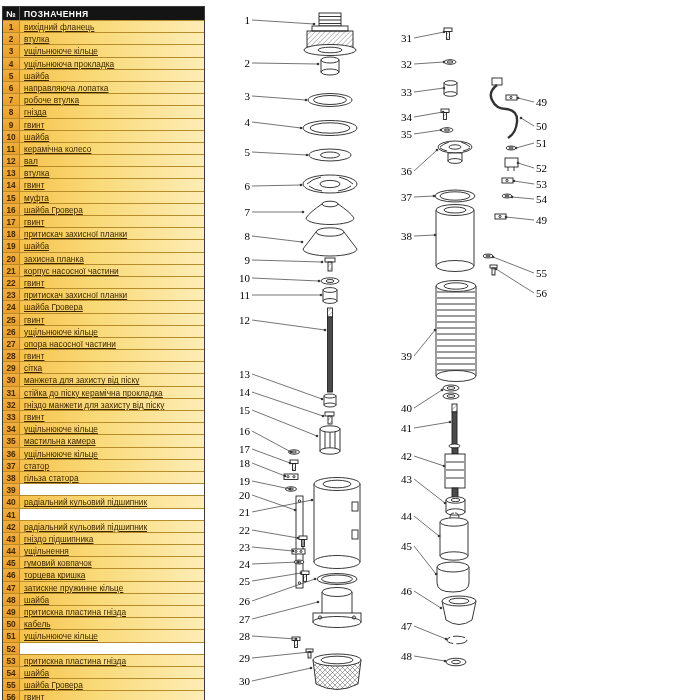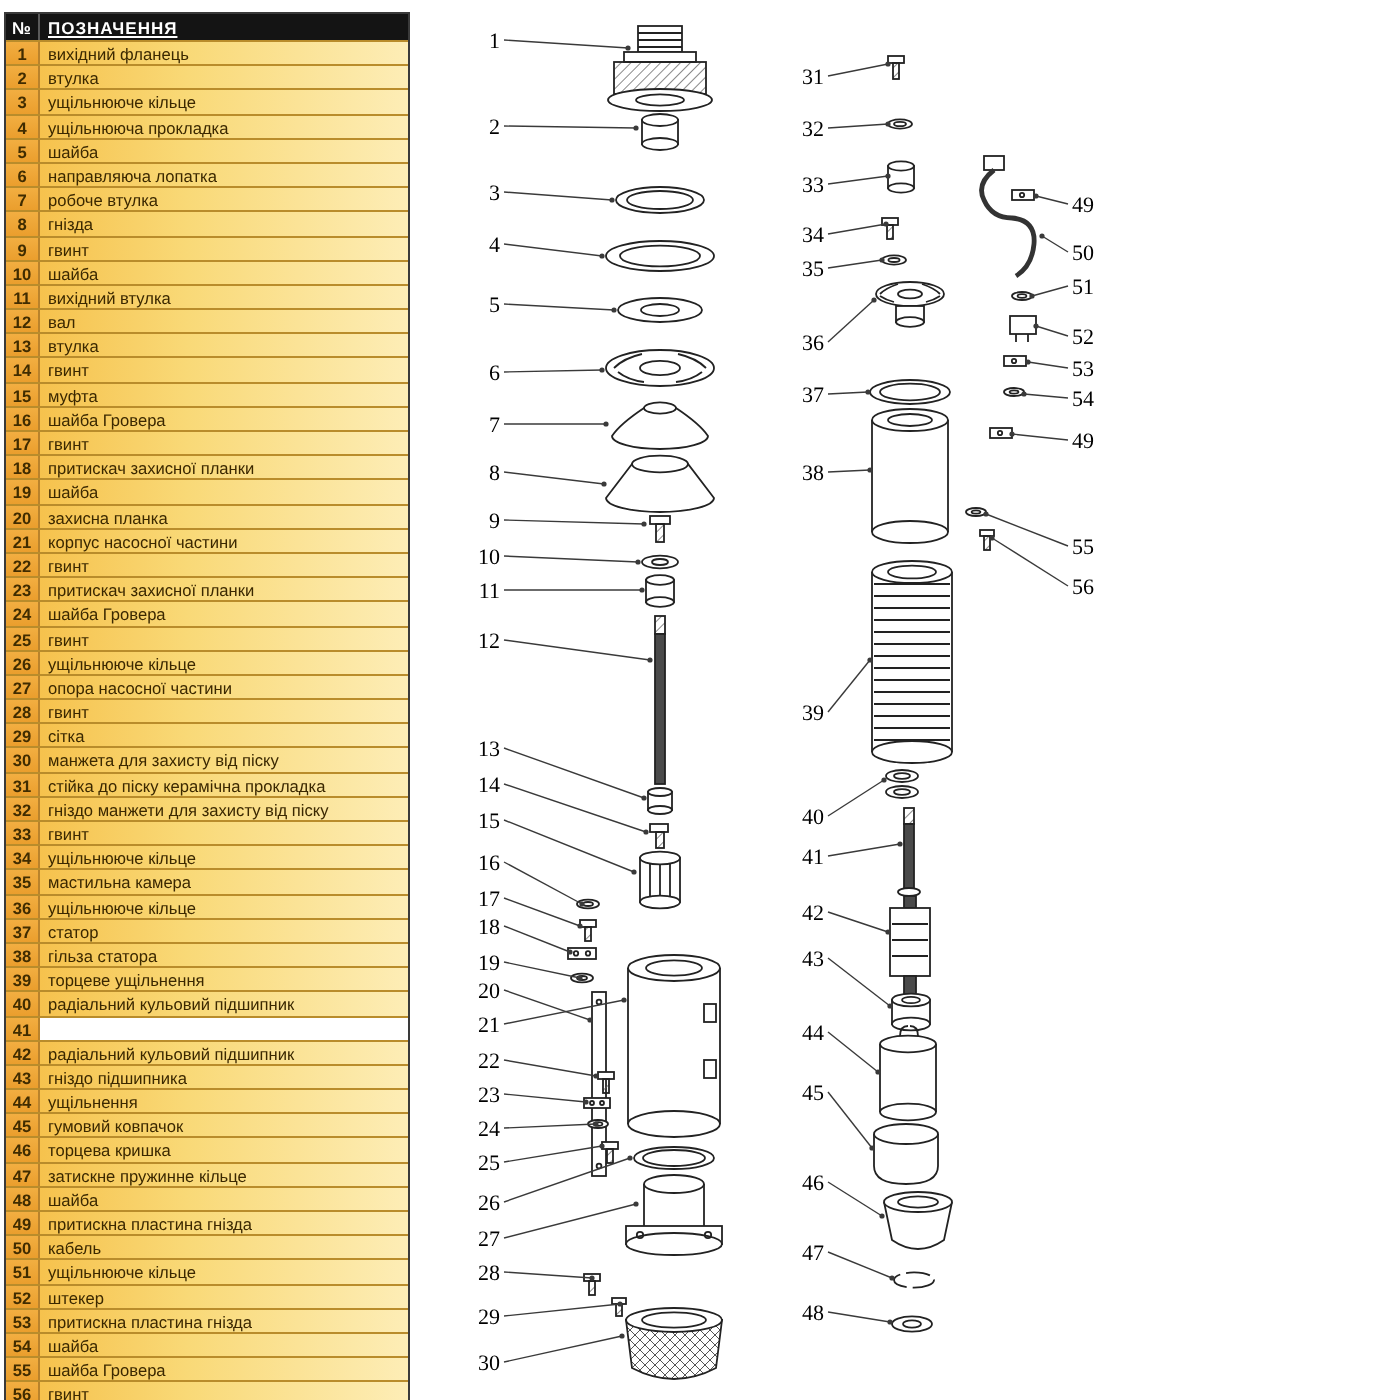"ПОЗНАЧЕННЯ" .th-name { text-decoration: underline -> none }
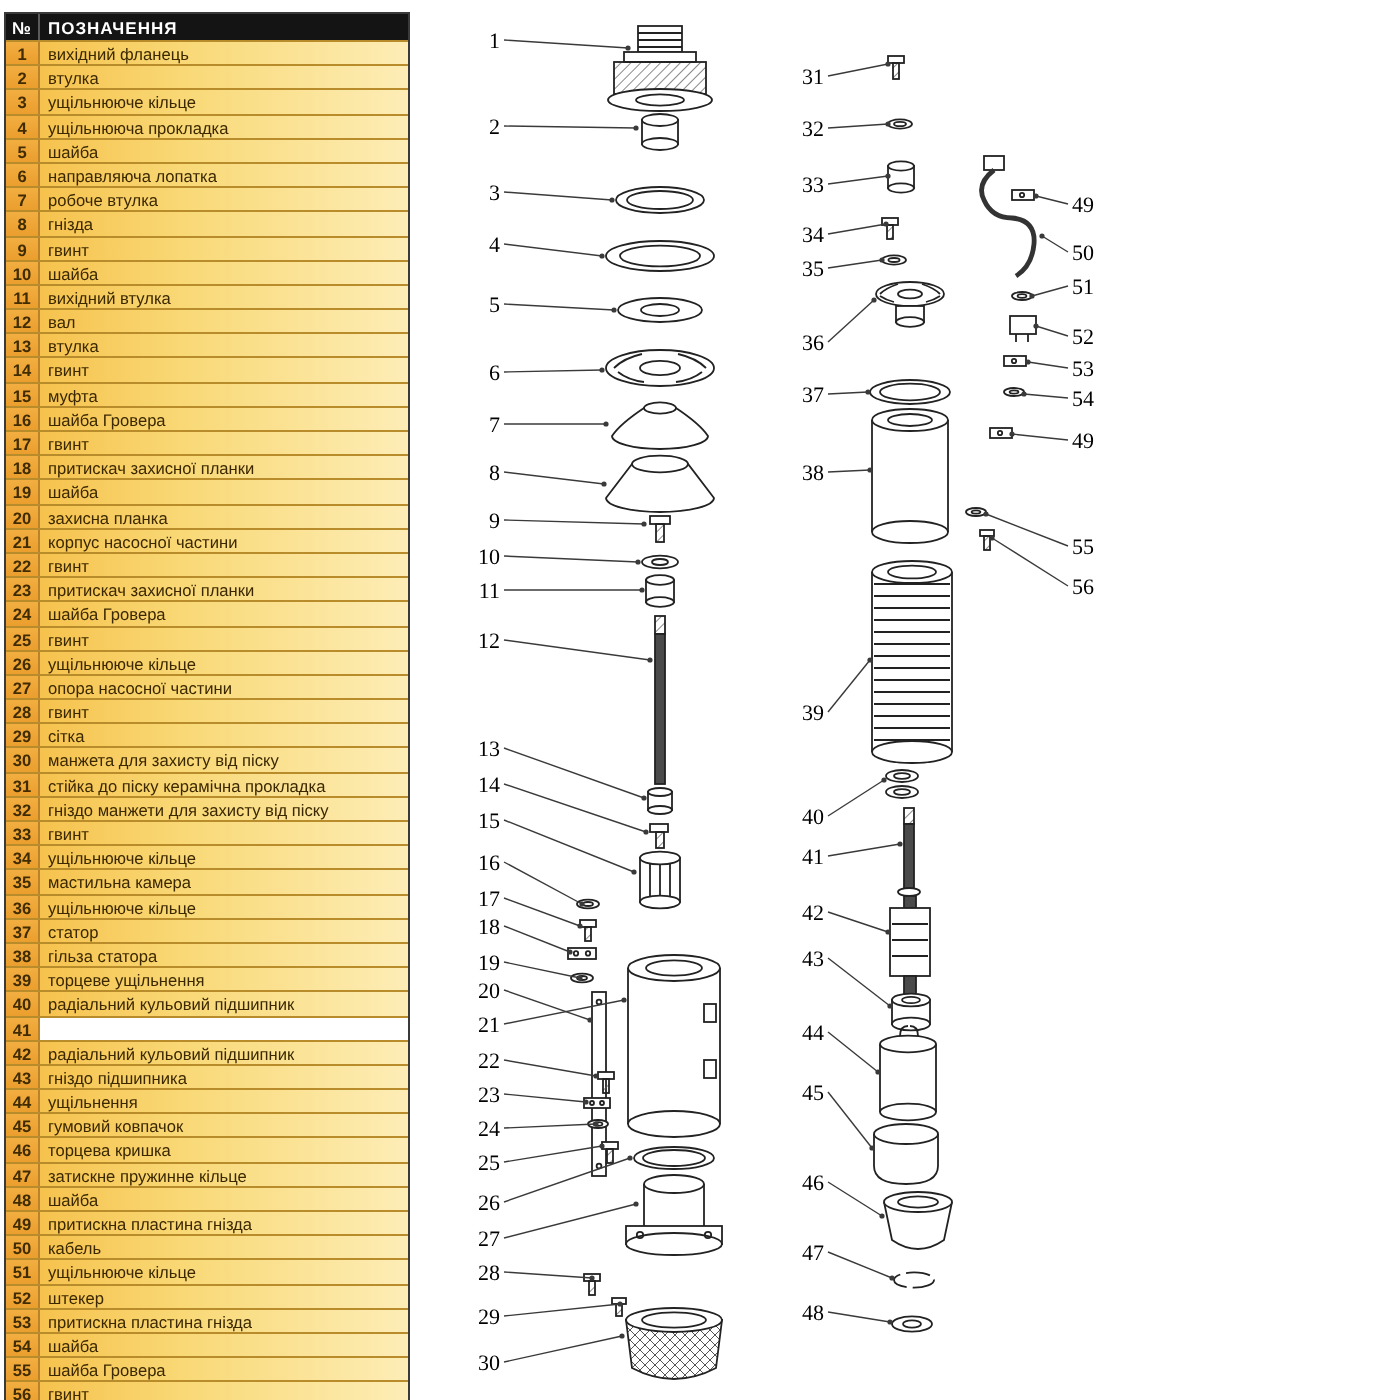"вихідний фланець" .cell-name { text-decoration: none -> underline }
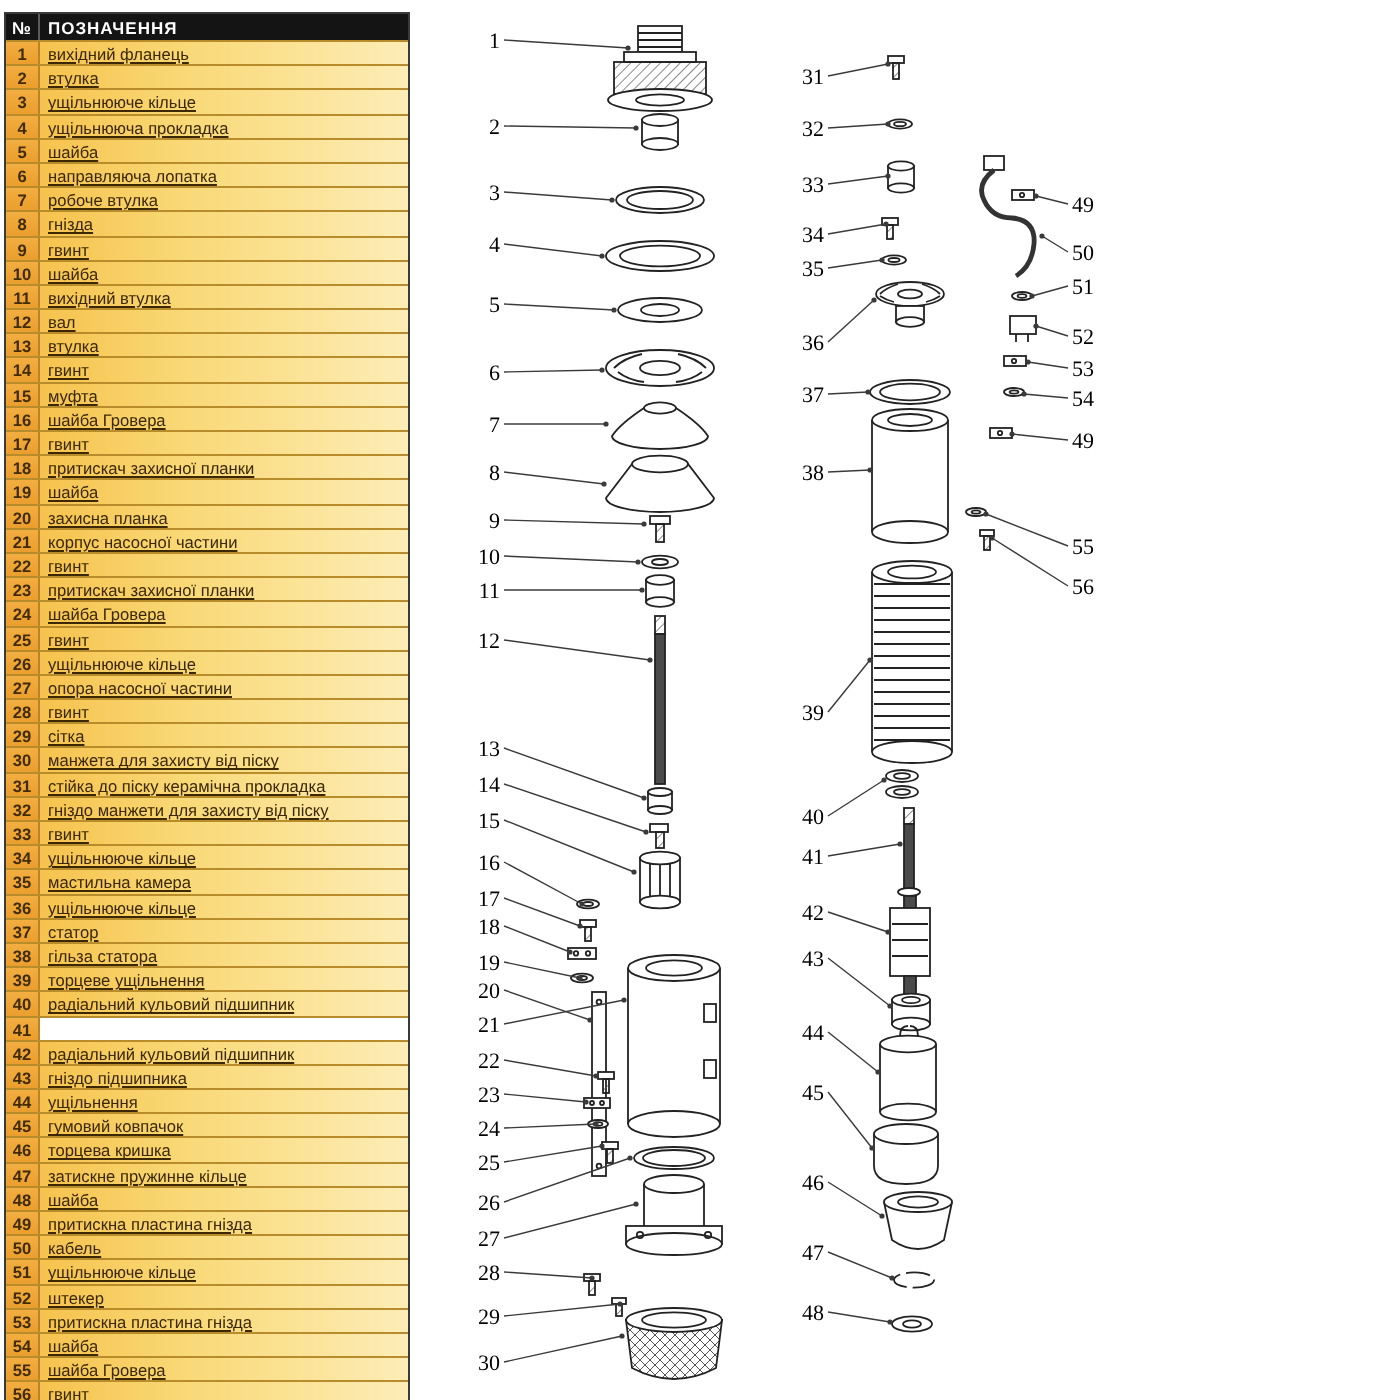"вихідний втулка" div.cell-name { text: вихідний втулка -> керамічна колесо }
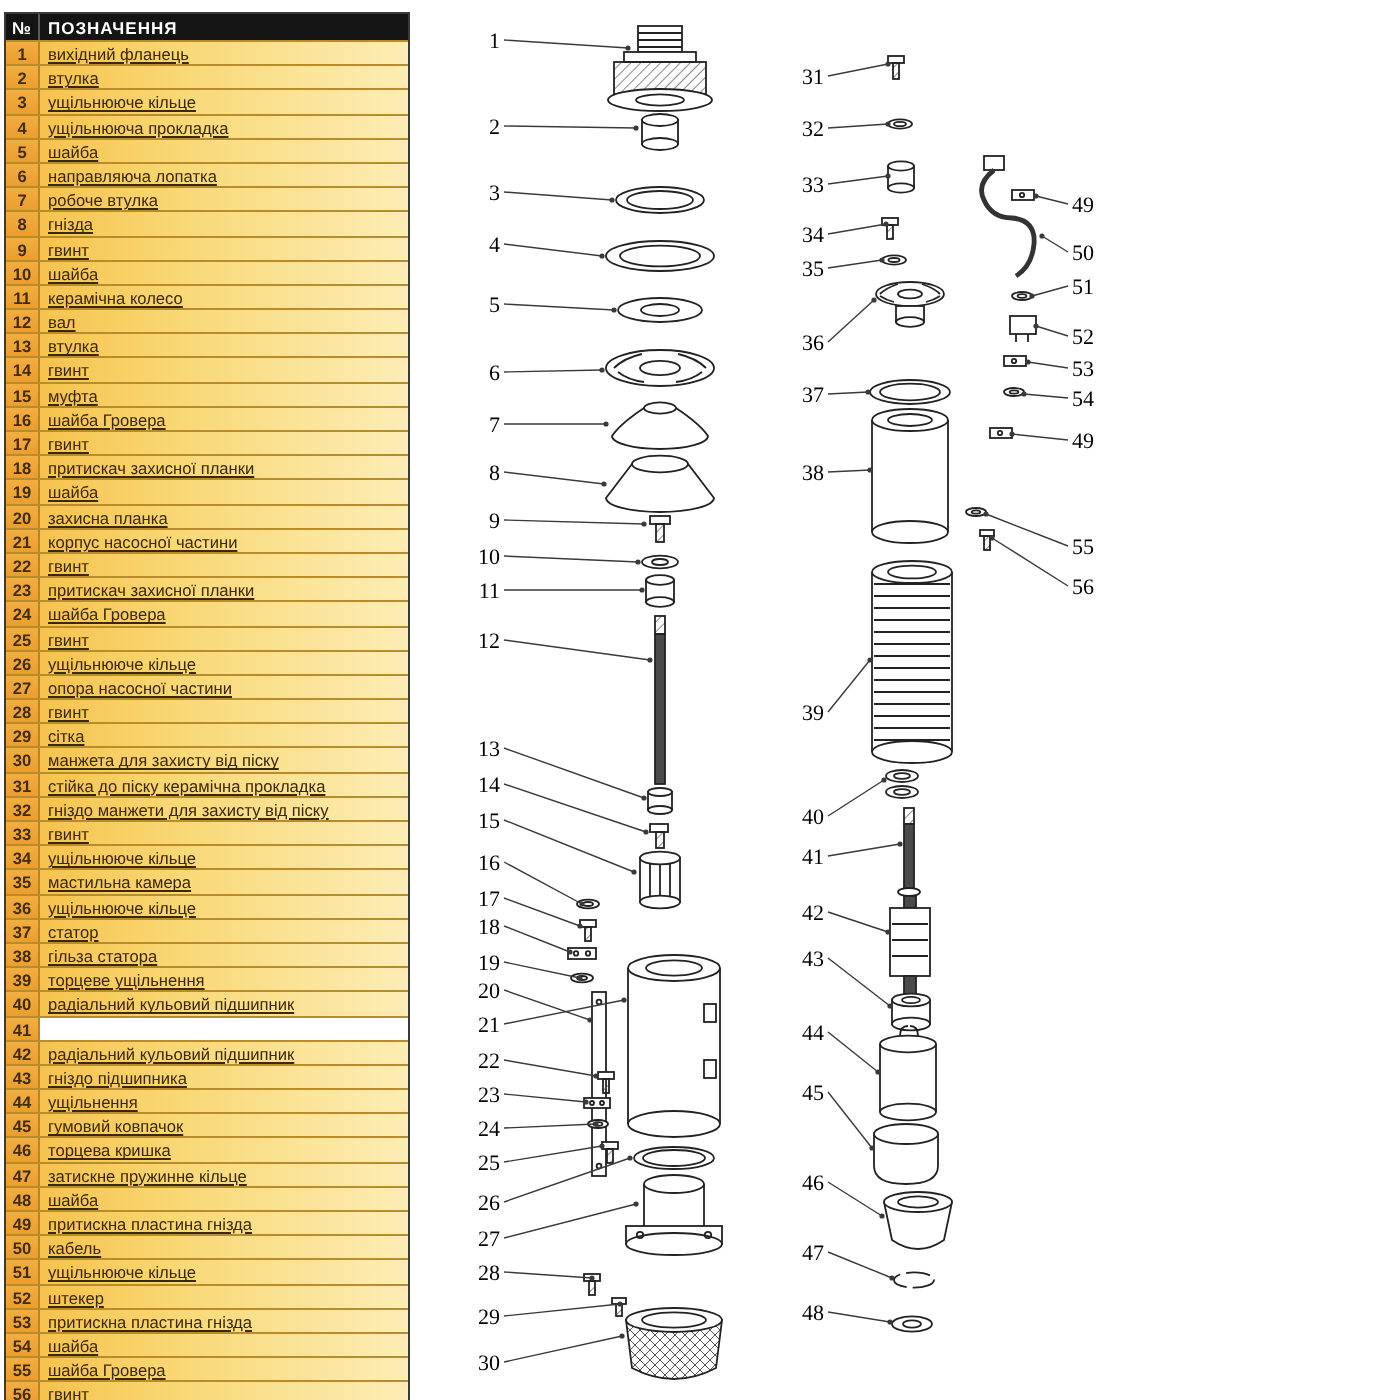"торцеве ущільнення" div.cell-name { html: <div>торцеве ущільнення</div> -> none }
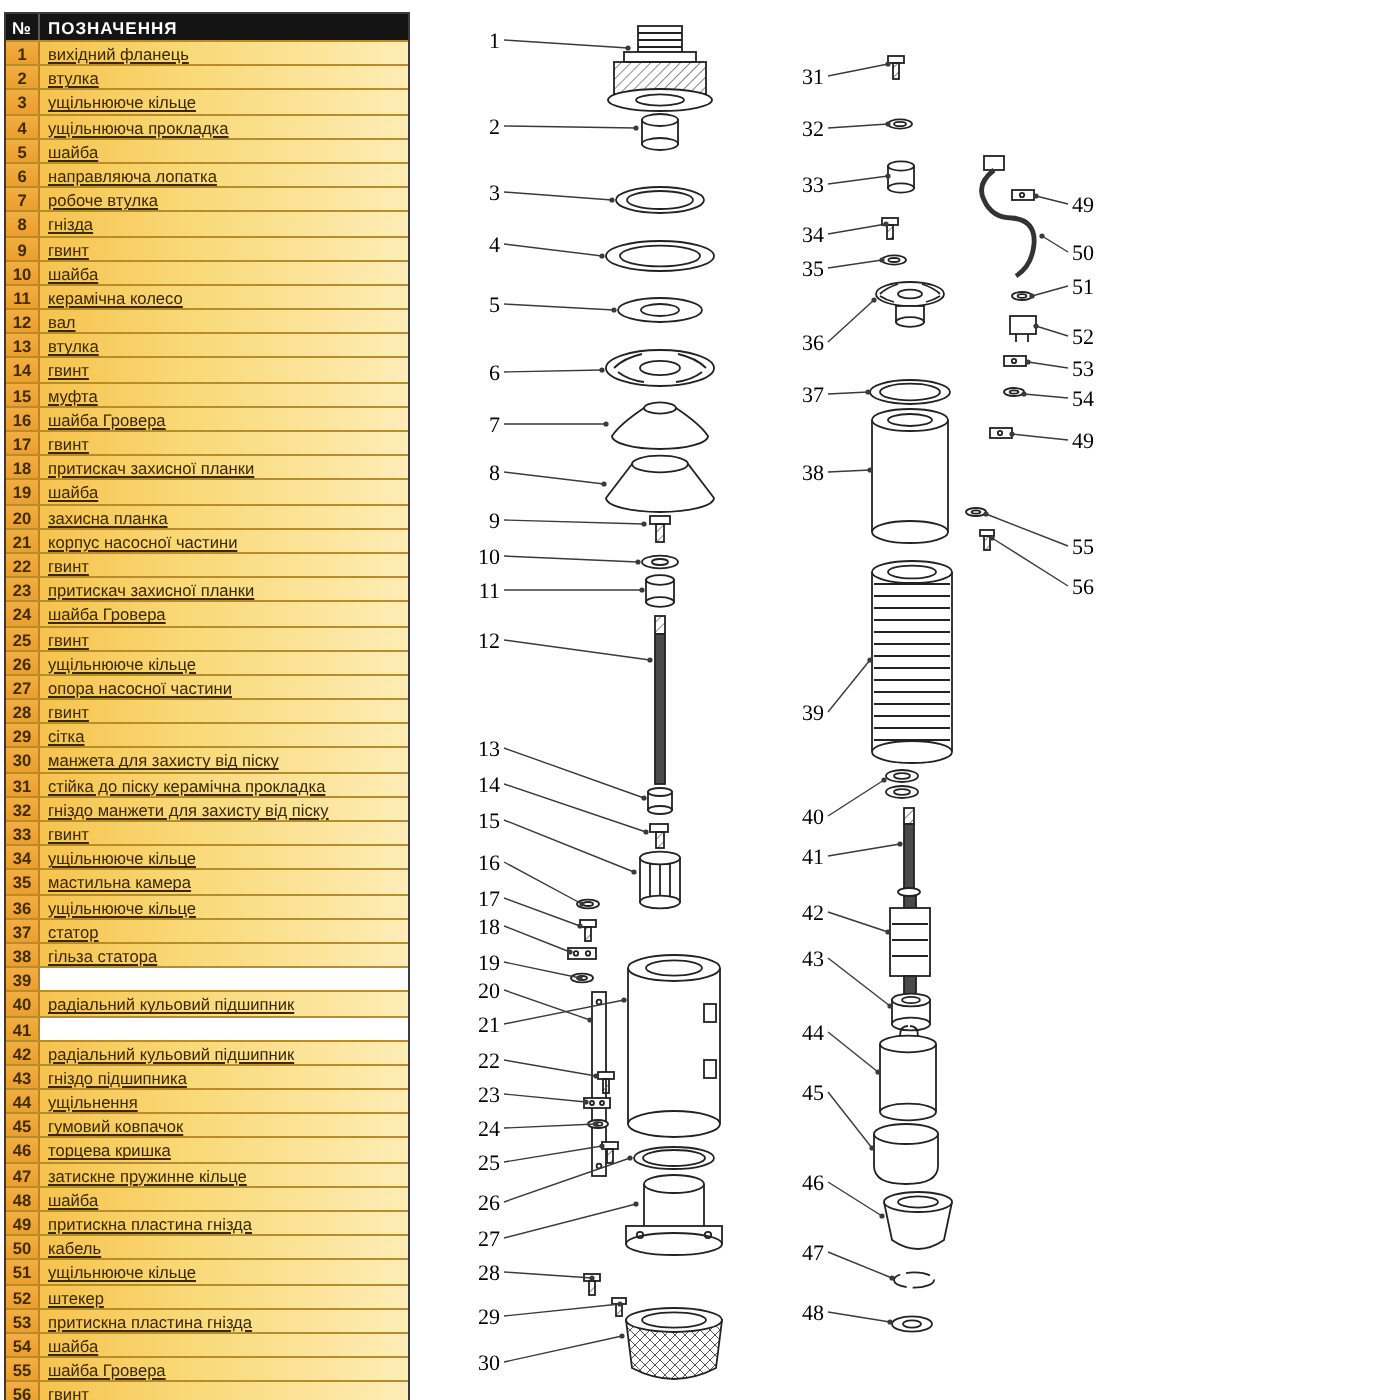"штекер" div.cell-name { html: <div>штекер</div> -> none }
